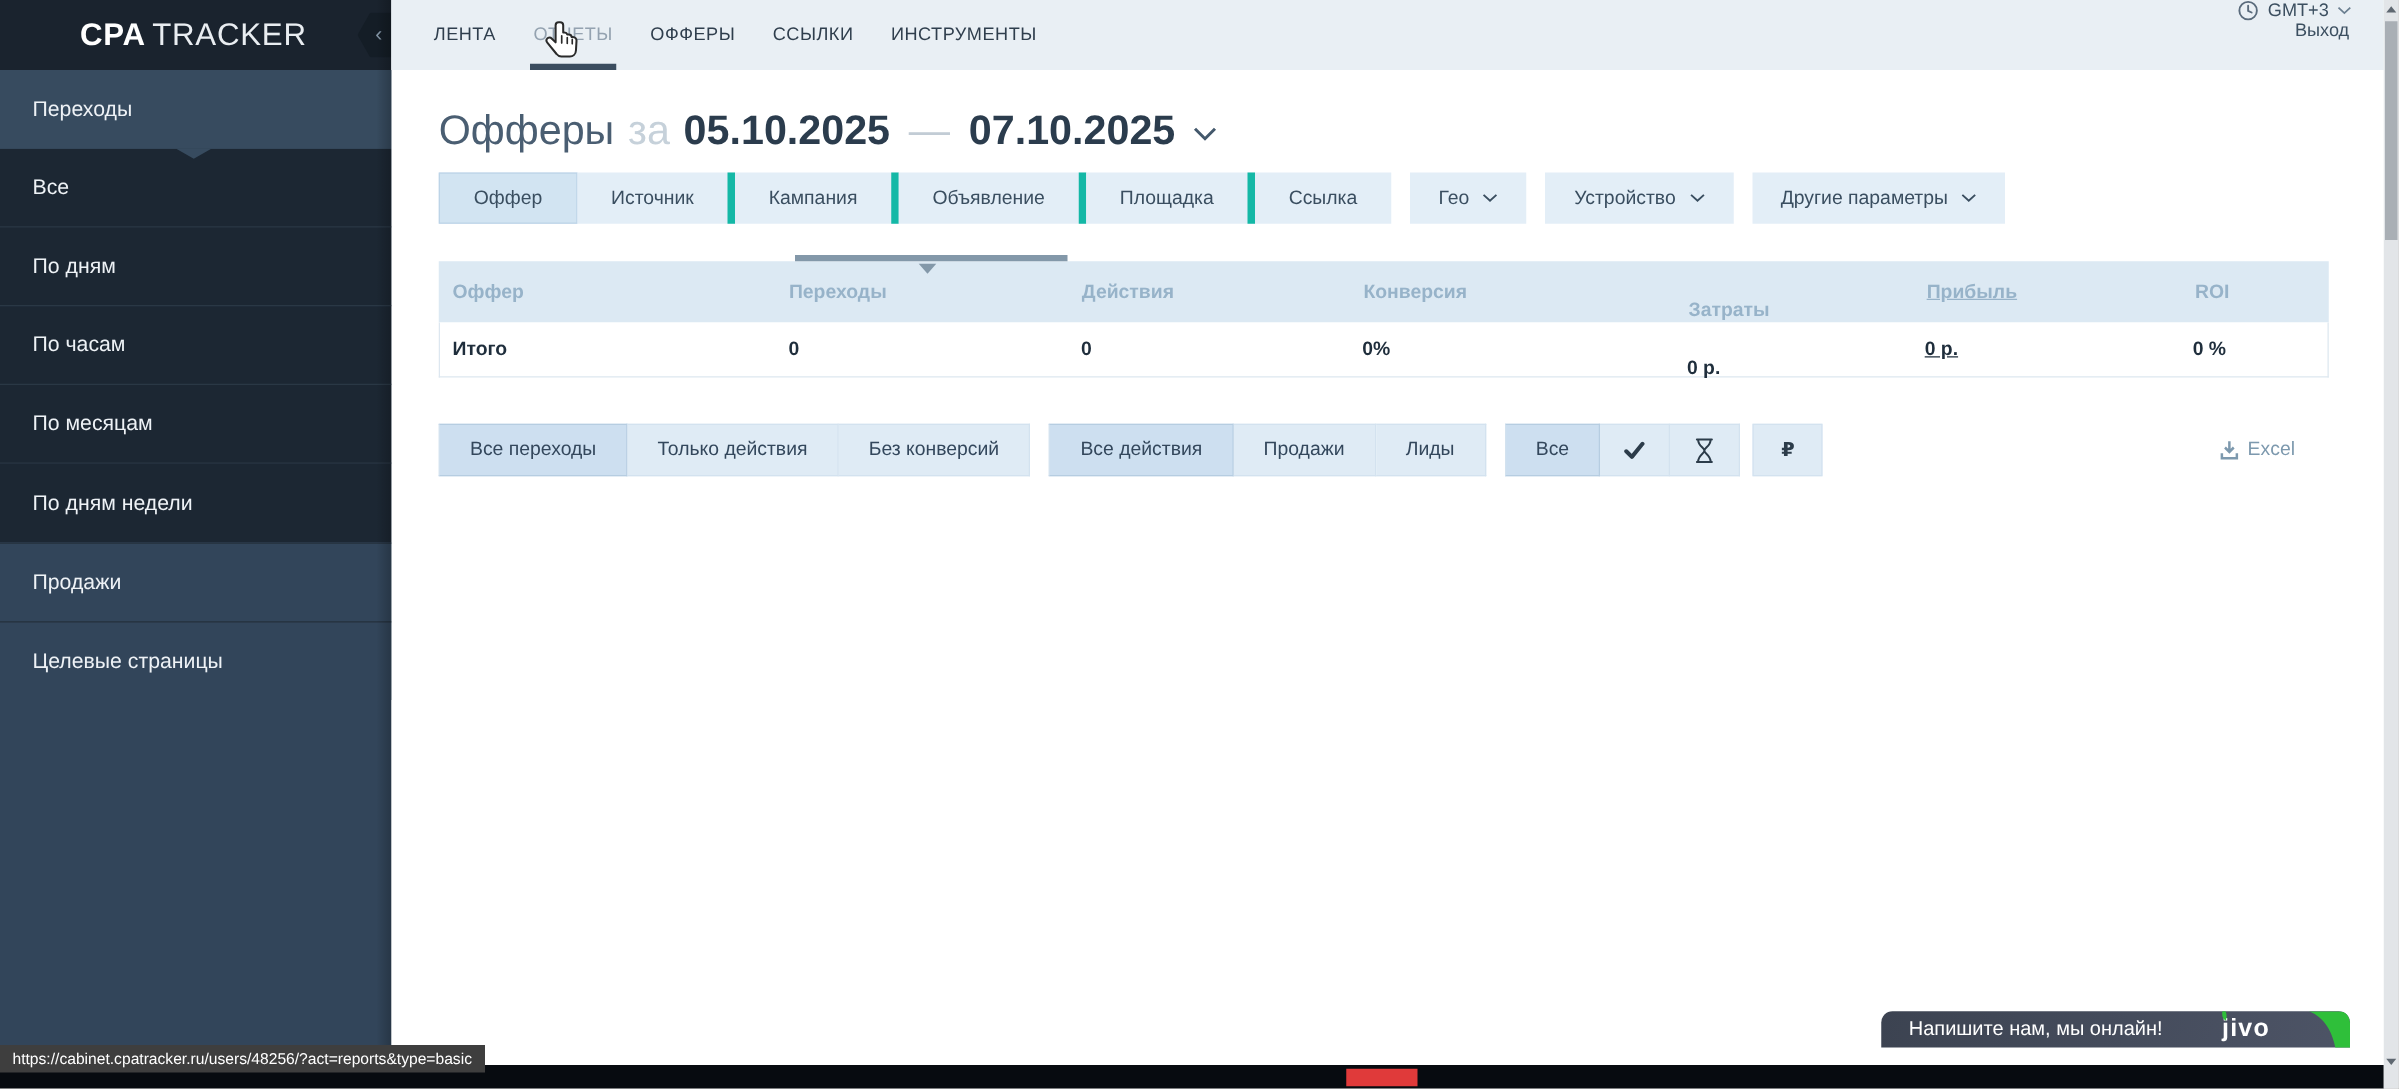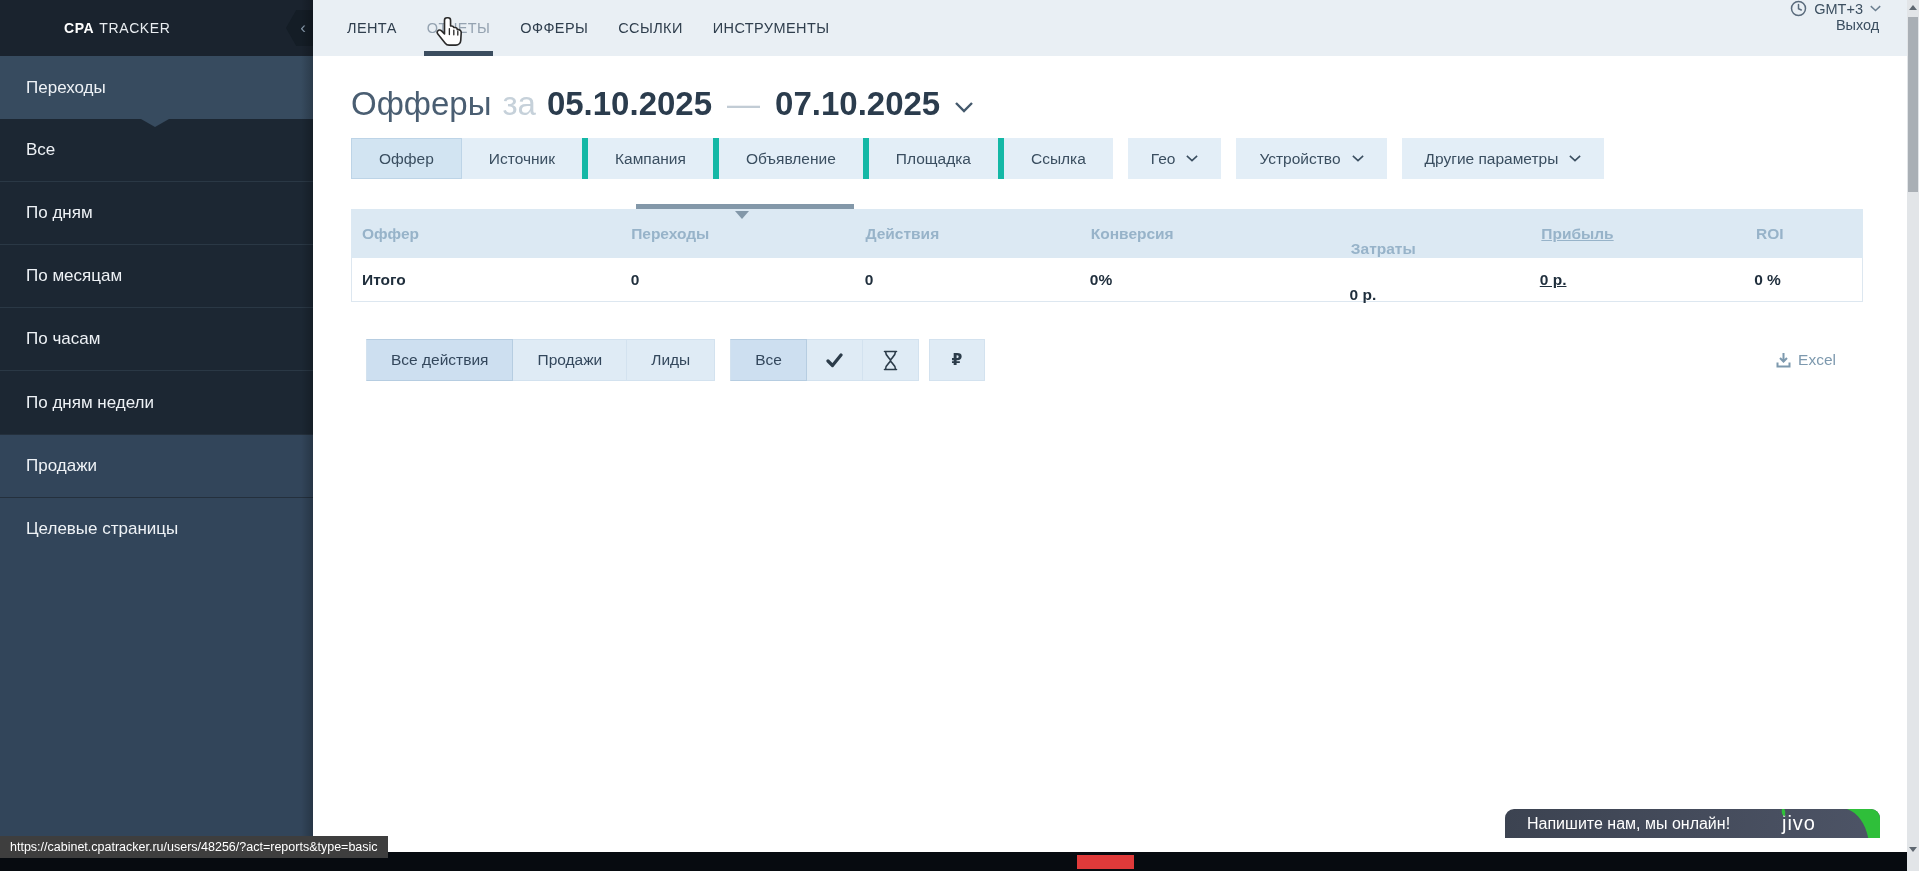"CPA TRACKER" .brand { font-size: 14px -> 25px }
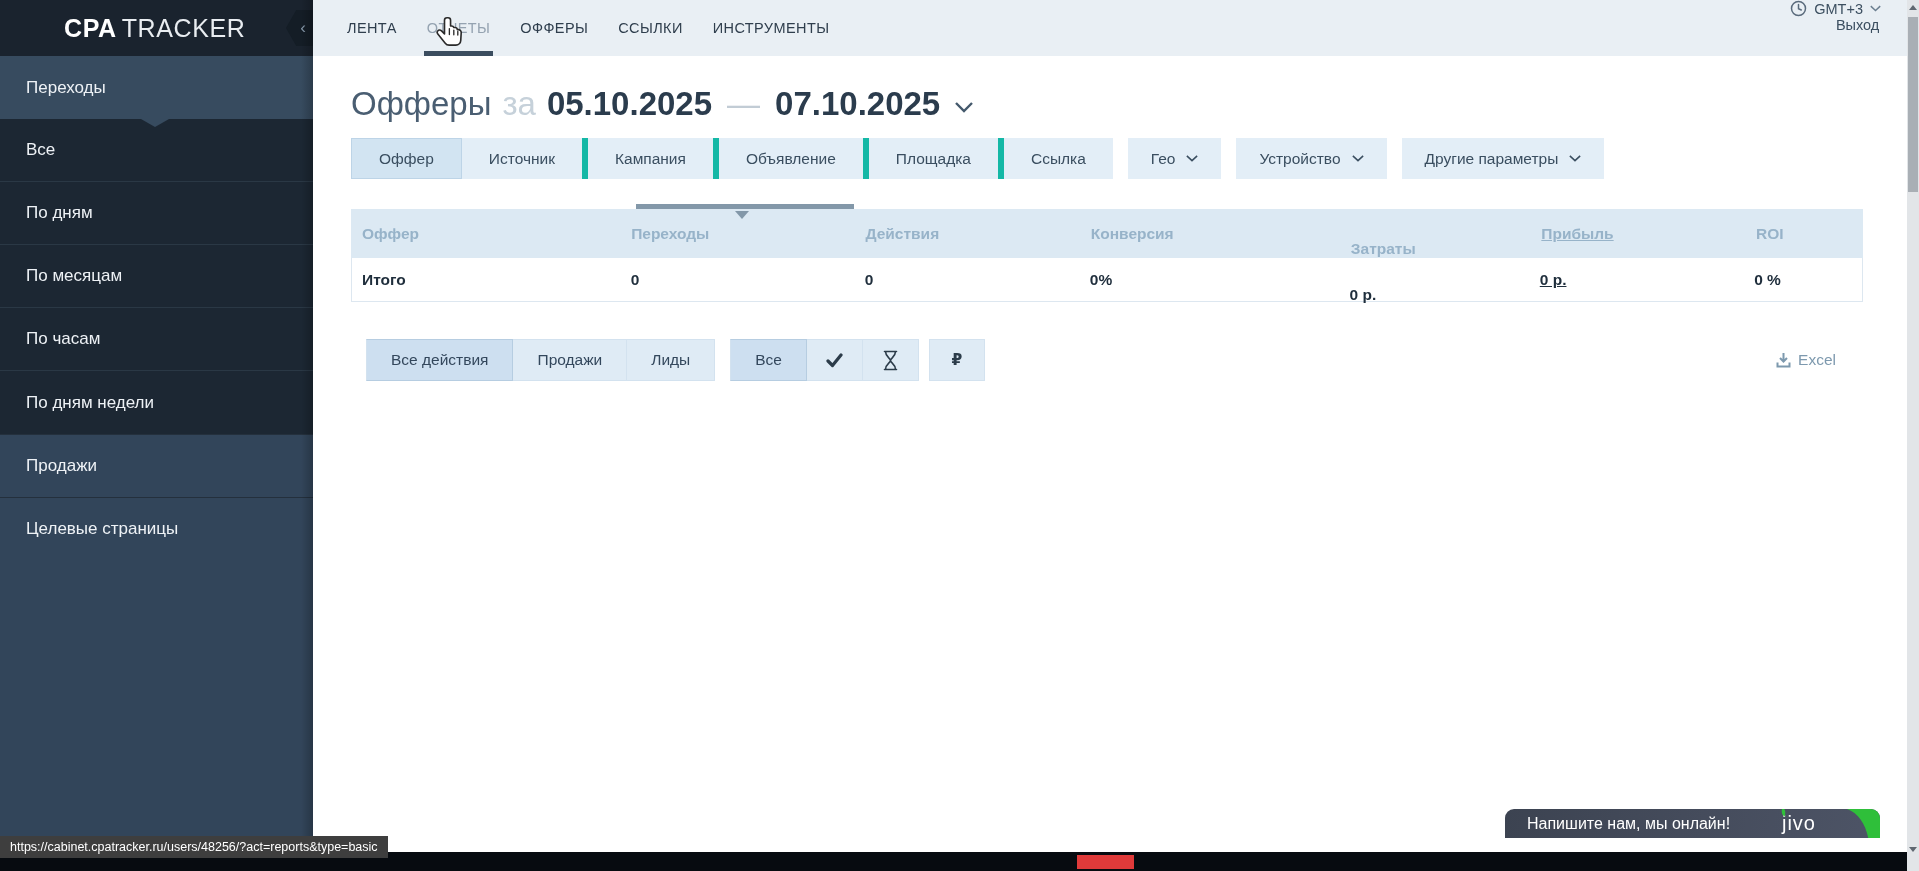"По месяцам" div.side-item { order: before "По часам" -> after "По часам" }
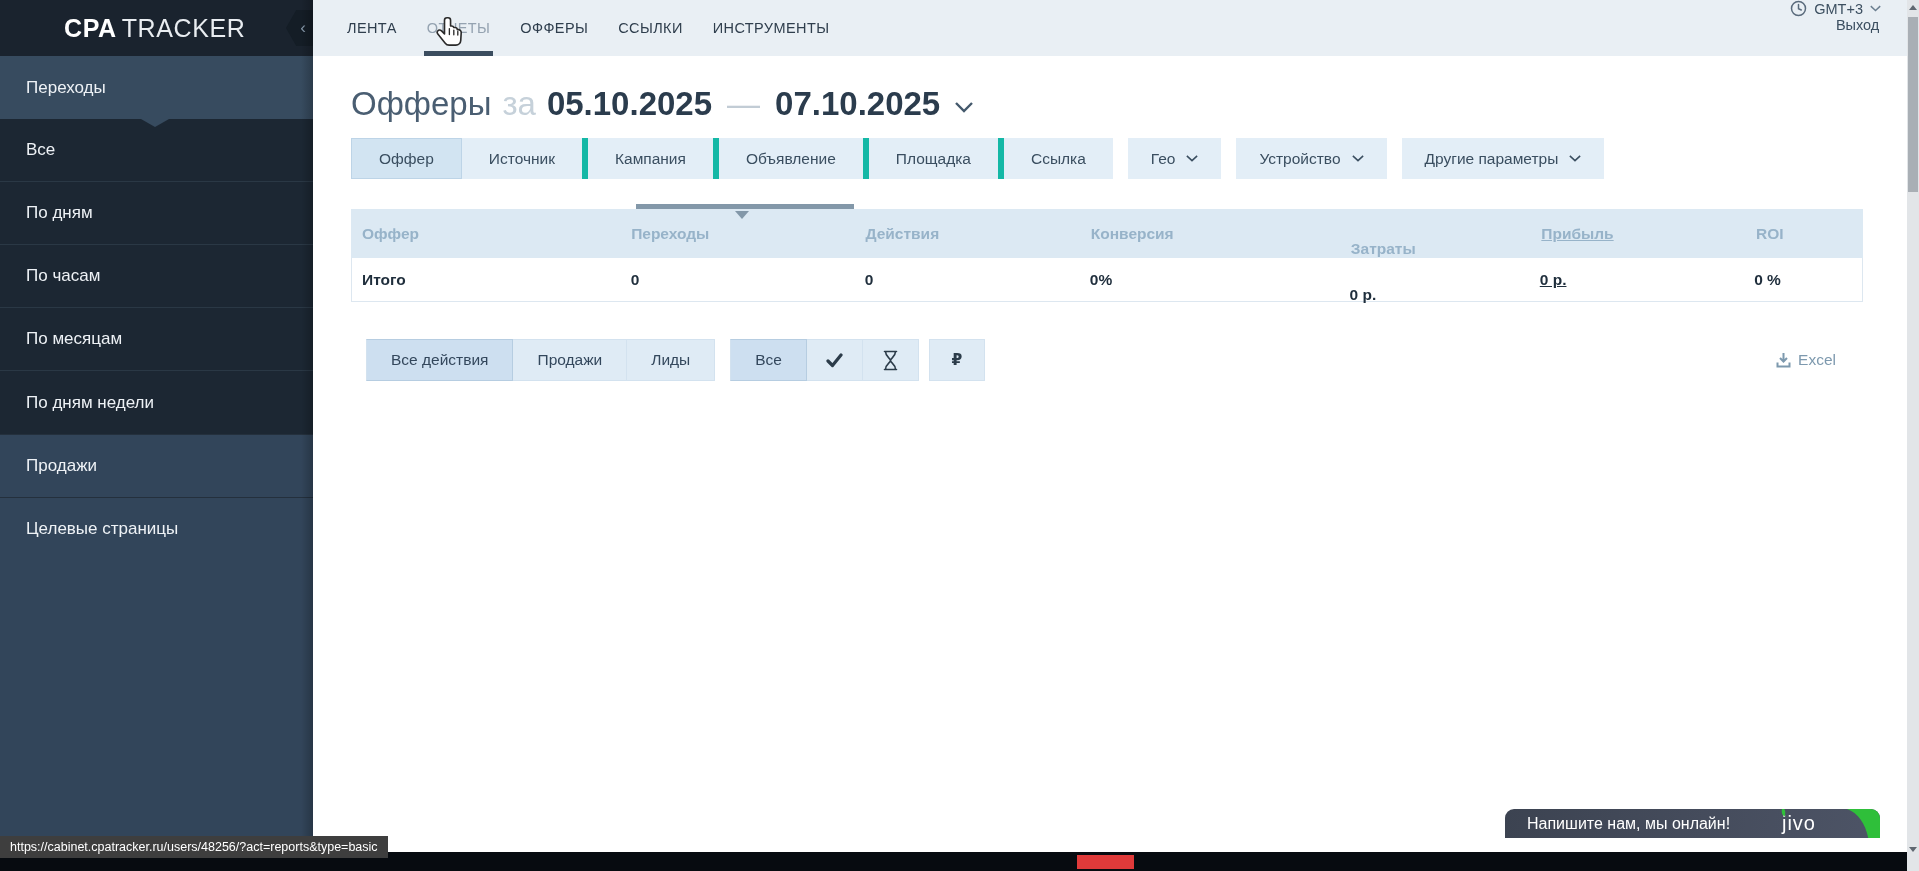"Все переходы" div.fgroup { html: none -> <div> <div> <span>Все переходы</span> </div> <div> <span>Только действия</span> </div> <div> <span>Без конверсий</span> </div> </div> }
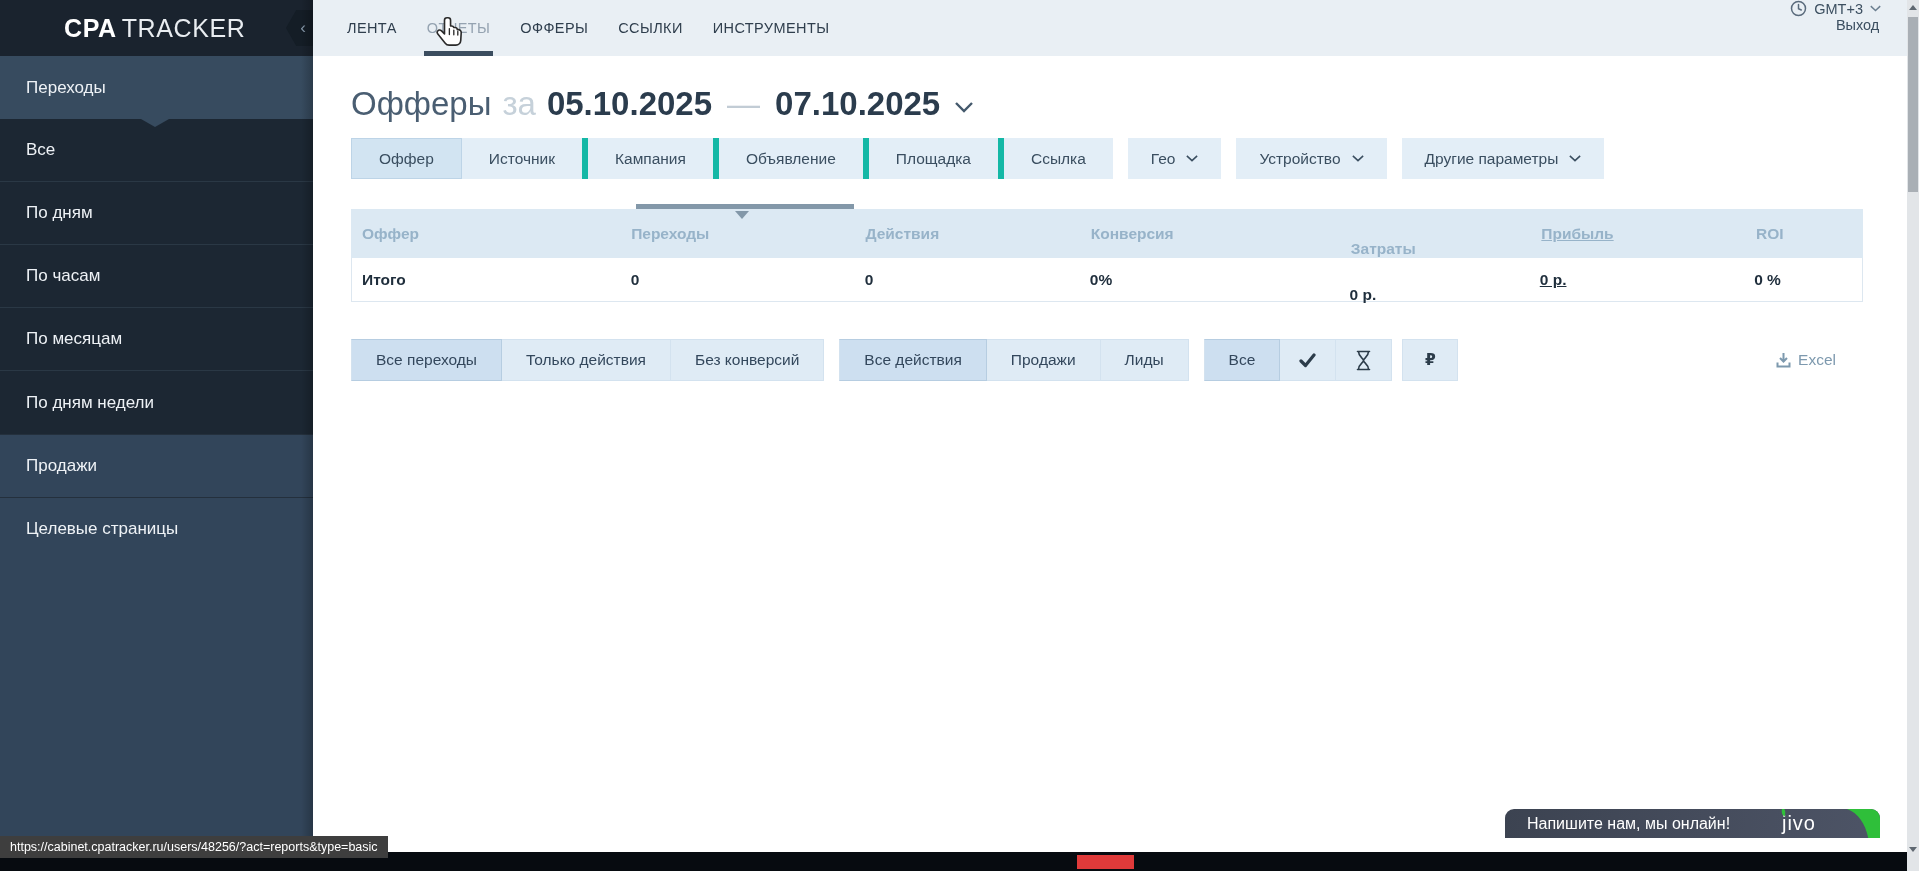"jivo" .chat-brand { font-weight: 400 -> 700 }
